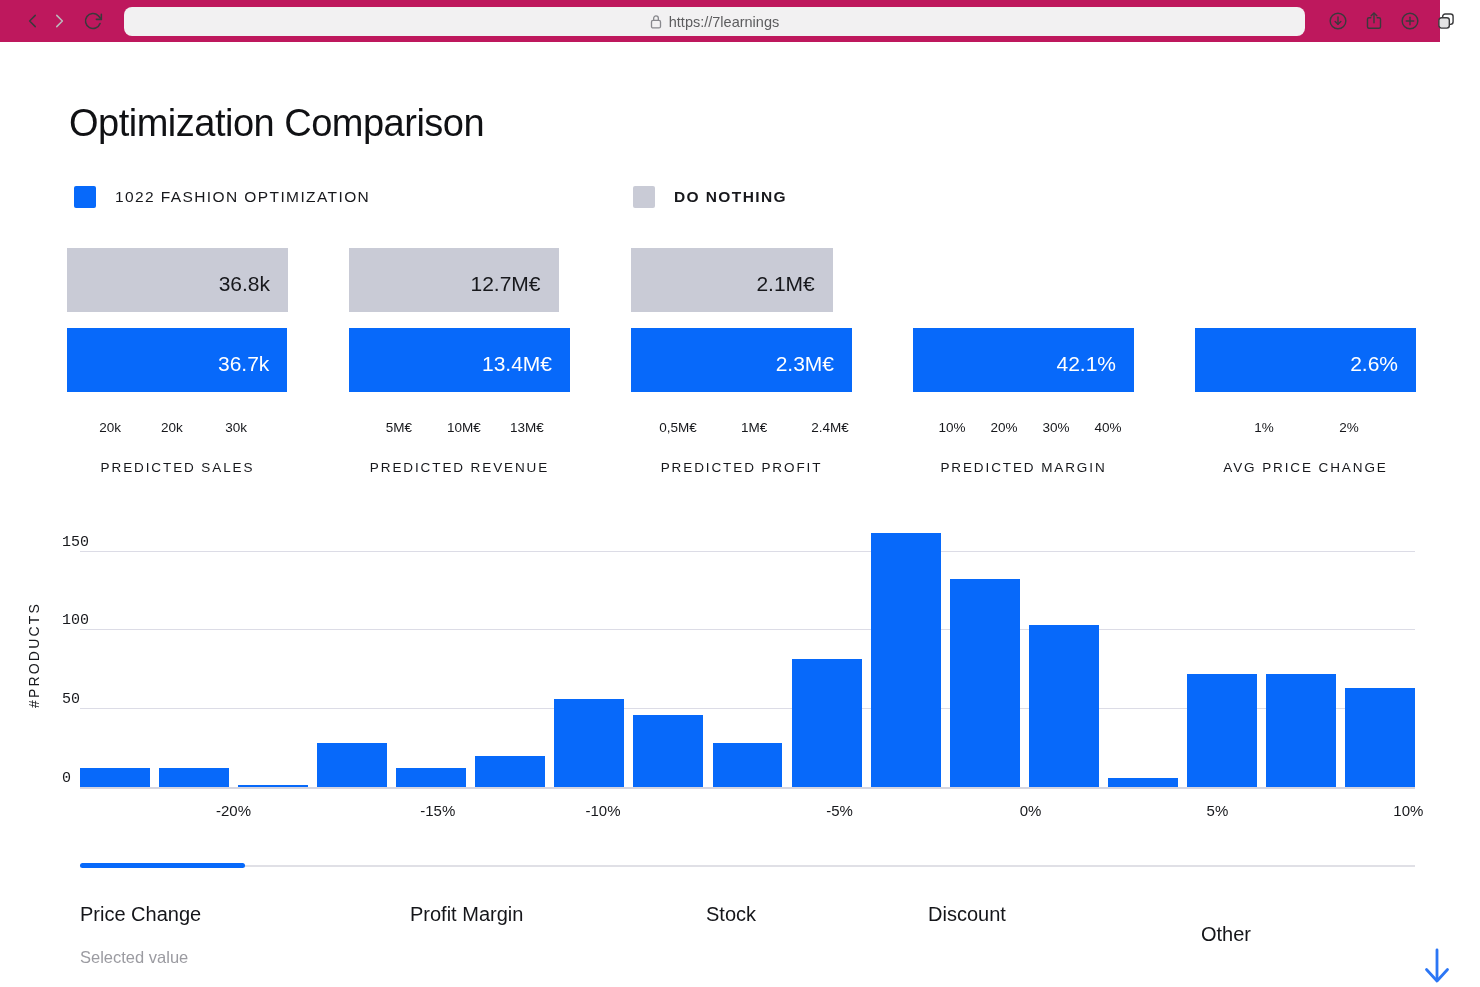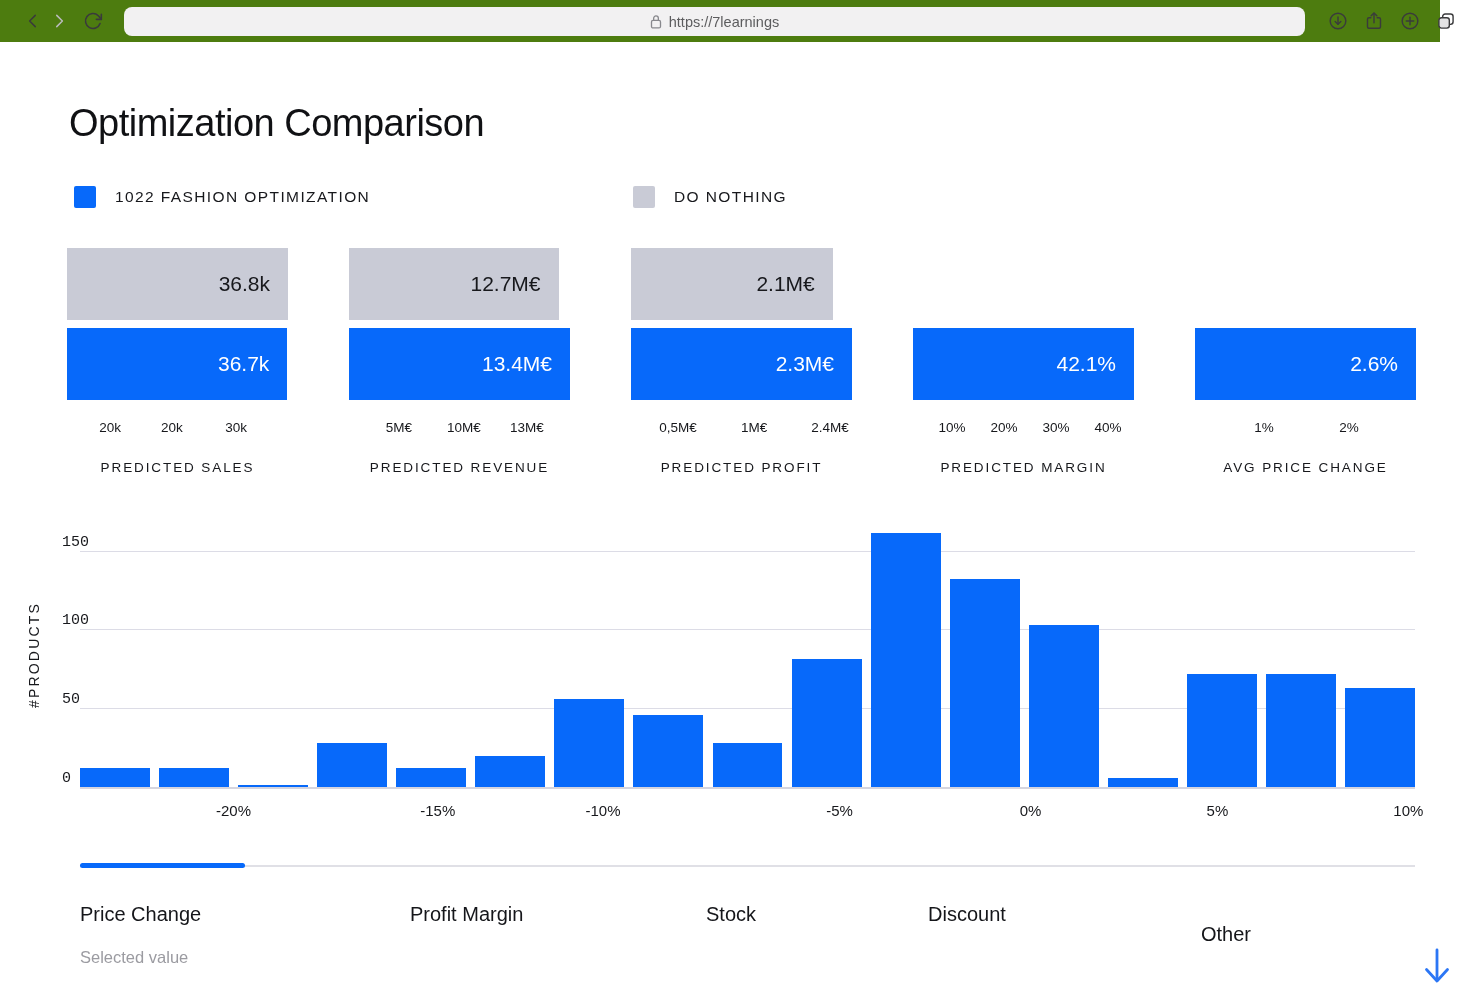"https://7learnings" .chrome { background: #4d7c0f -> #be185d }
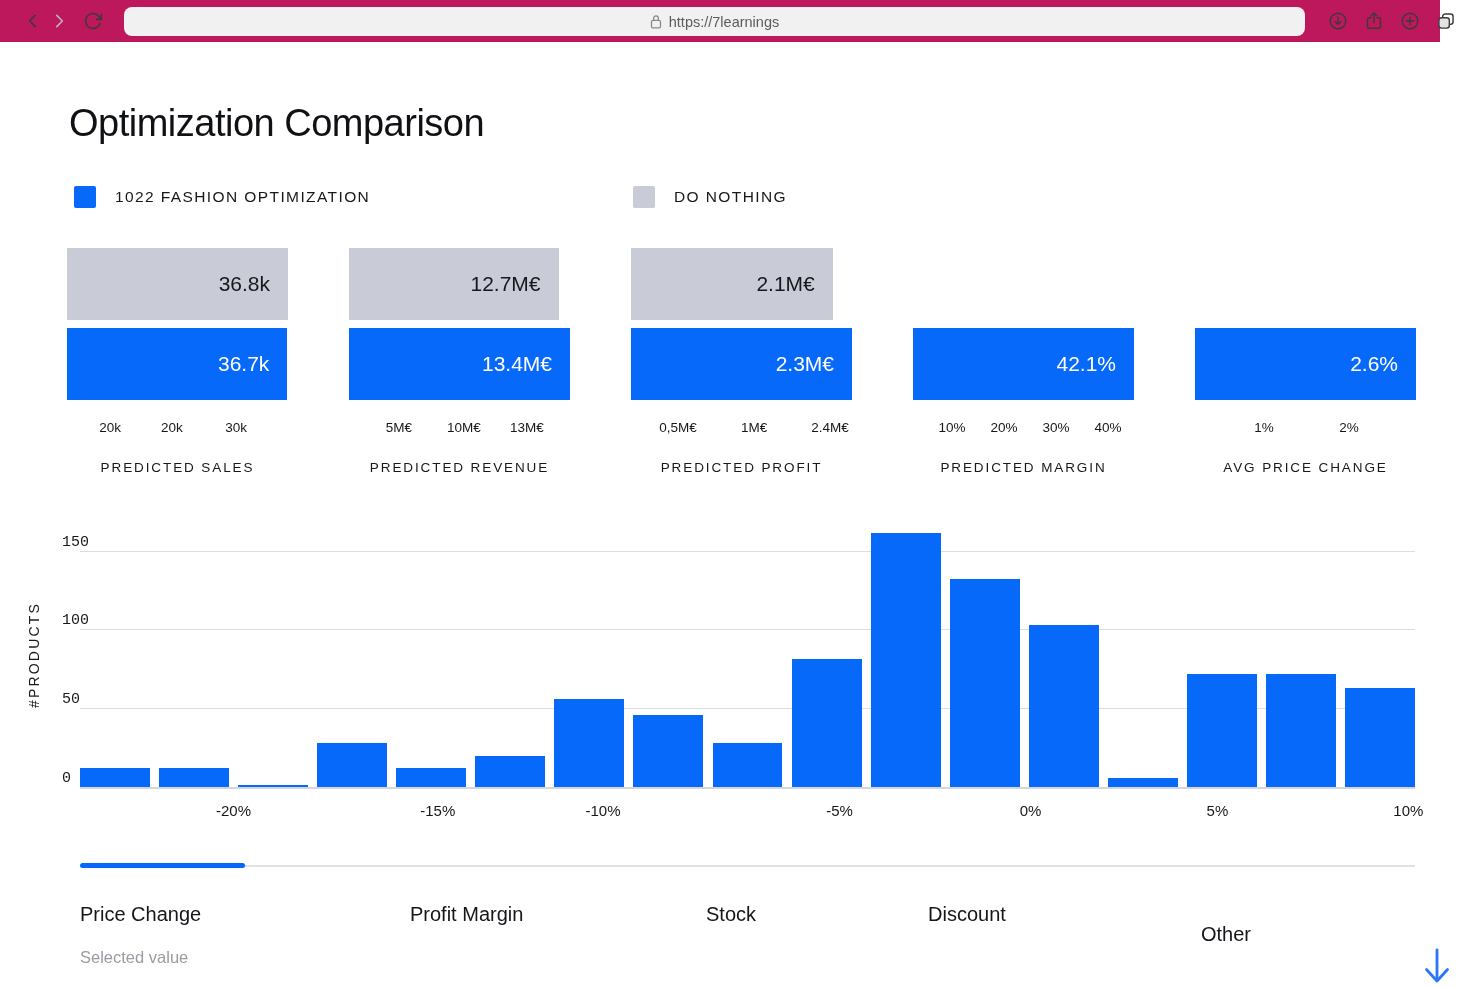"DO NOTHING" .legend-dn { font-weight: none -> bold }
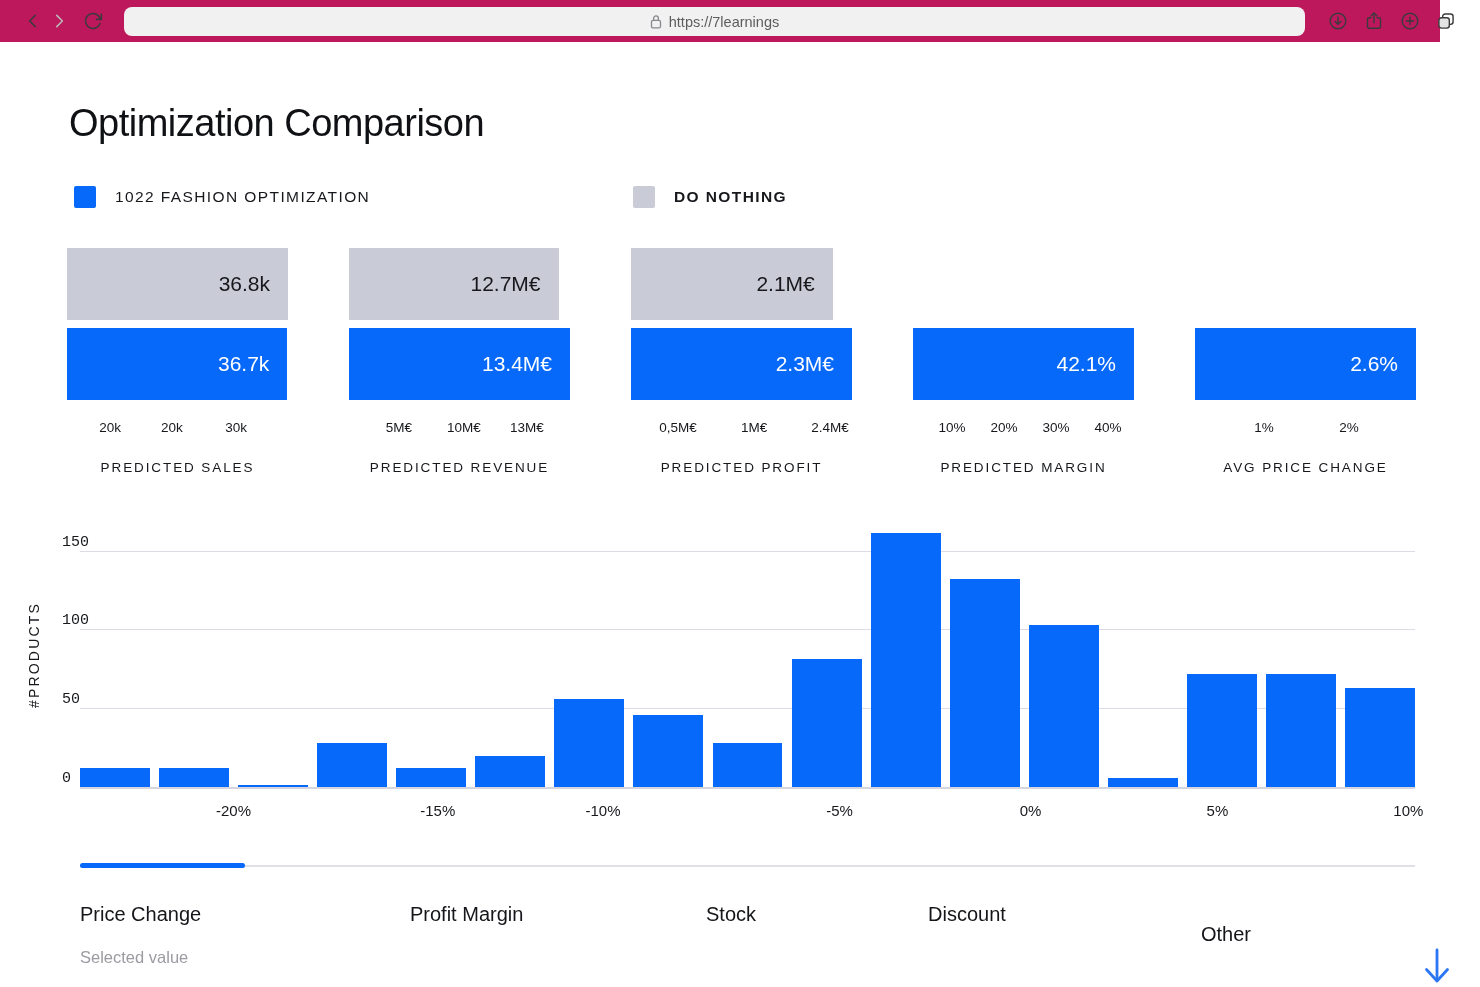"36.8k" .kpi-bar { height: 72px -> 64px }
